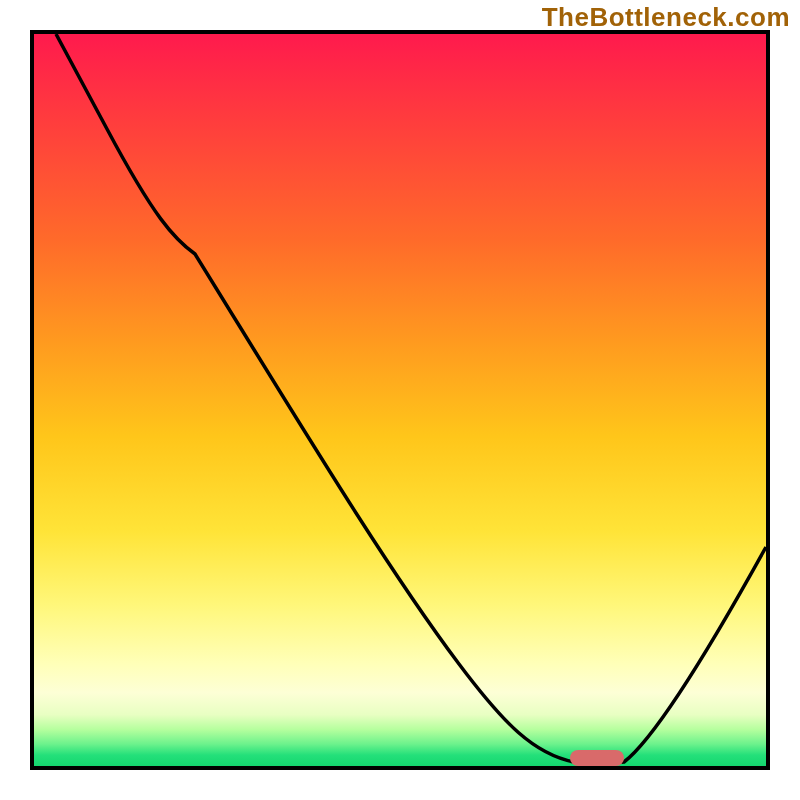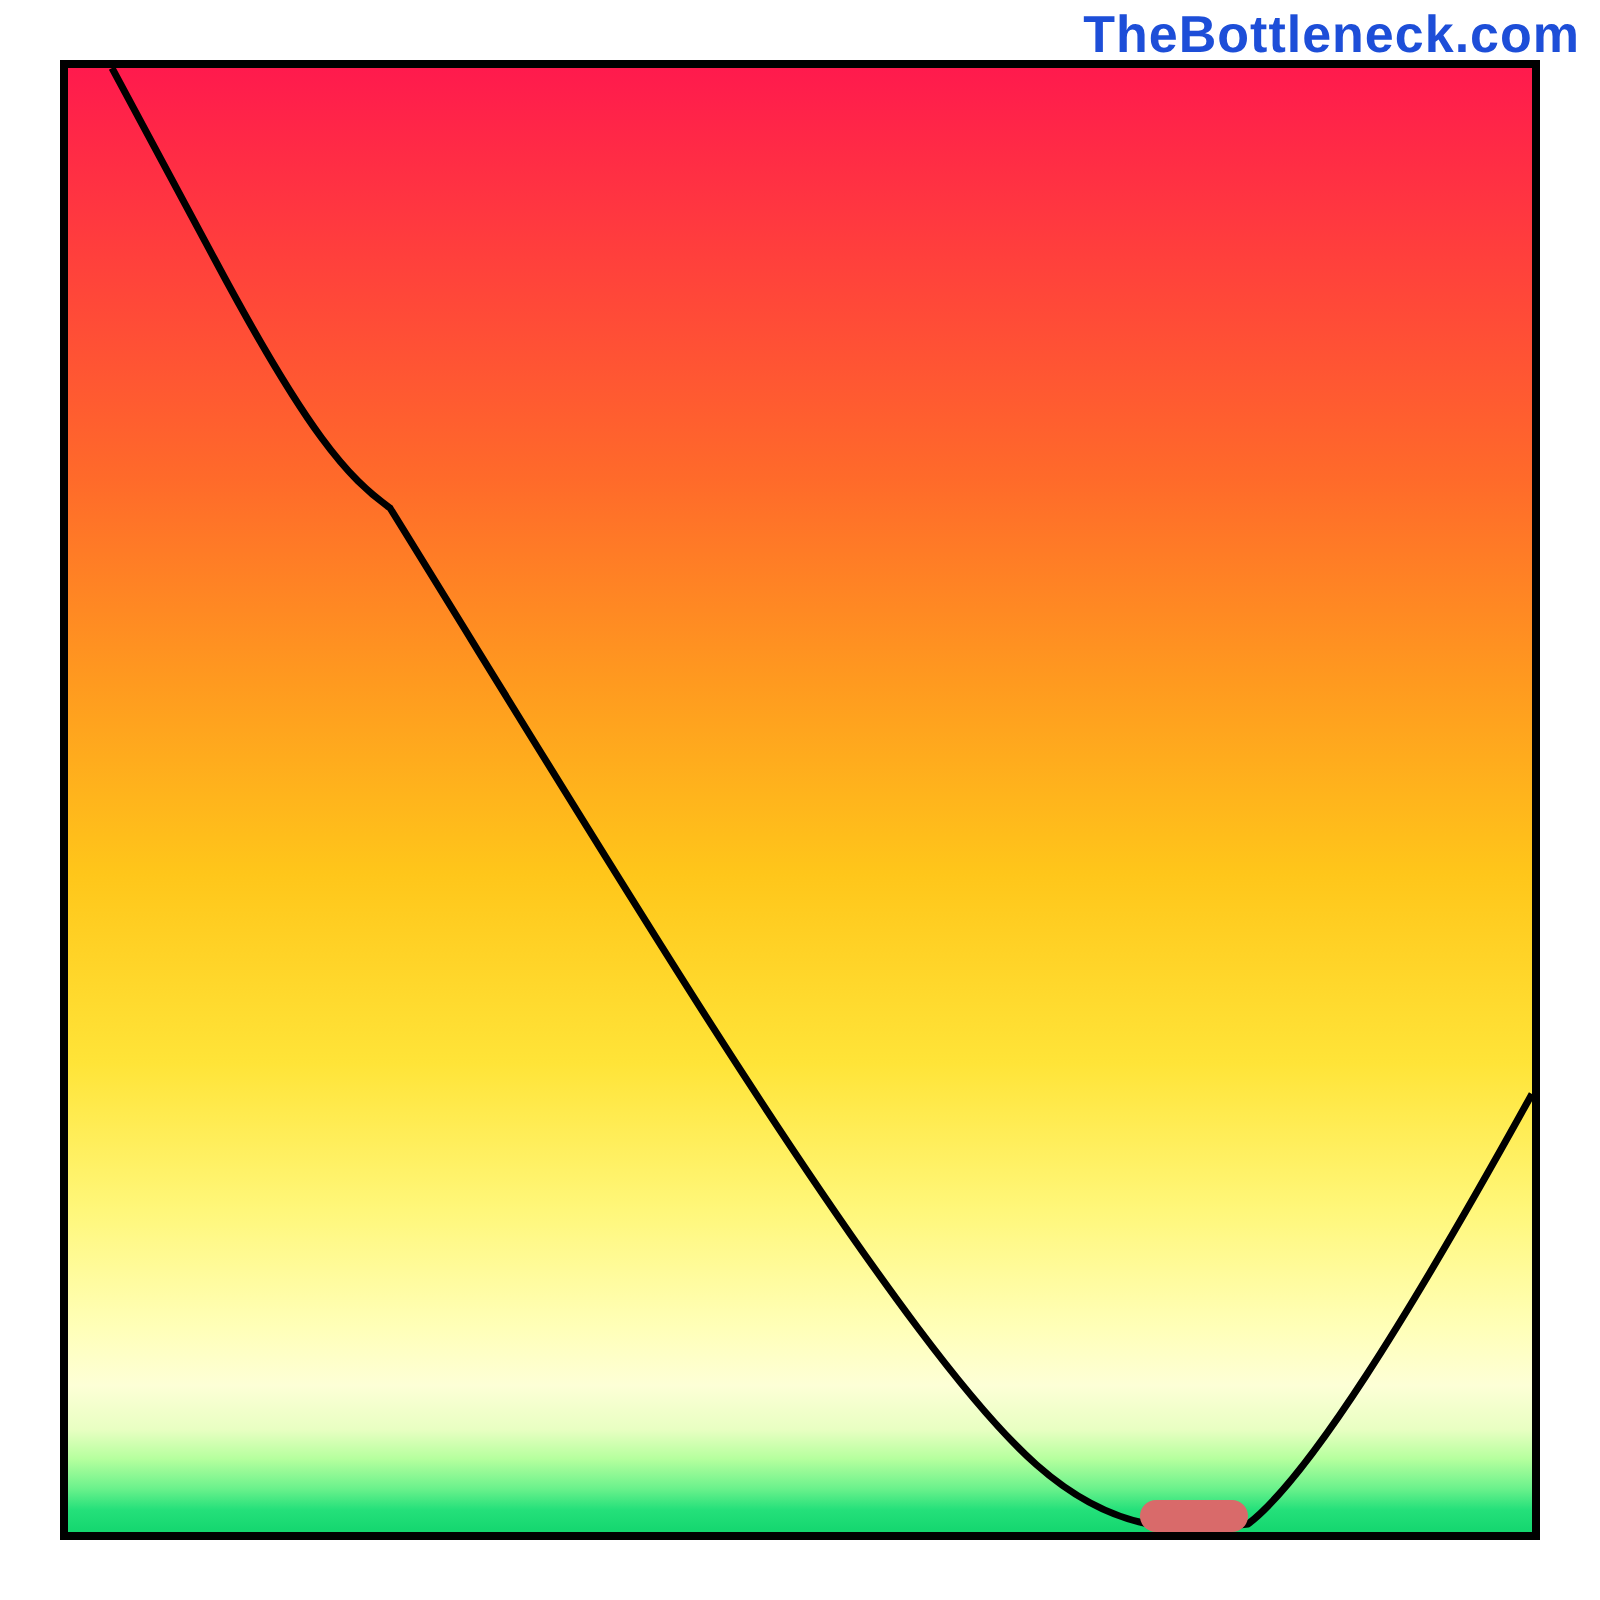"TheBottleneck.com" .watermark { color: #1d4ed8 -> #a16207 }
